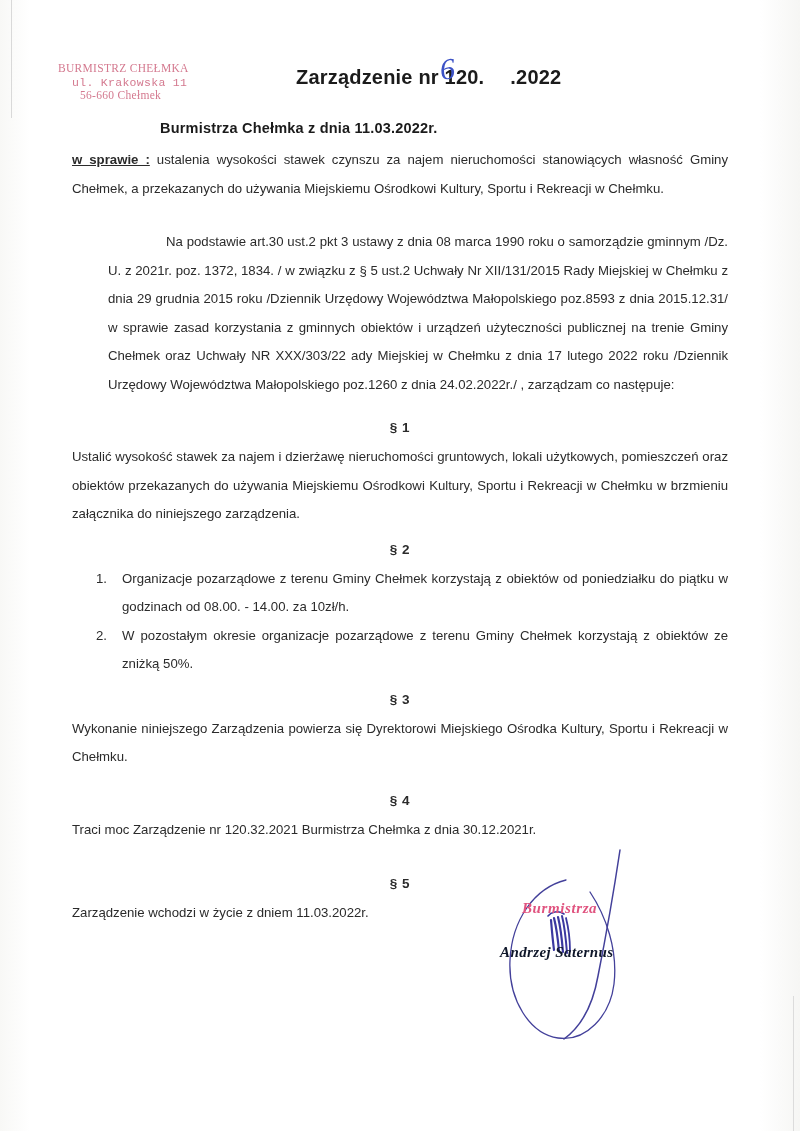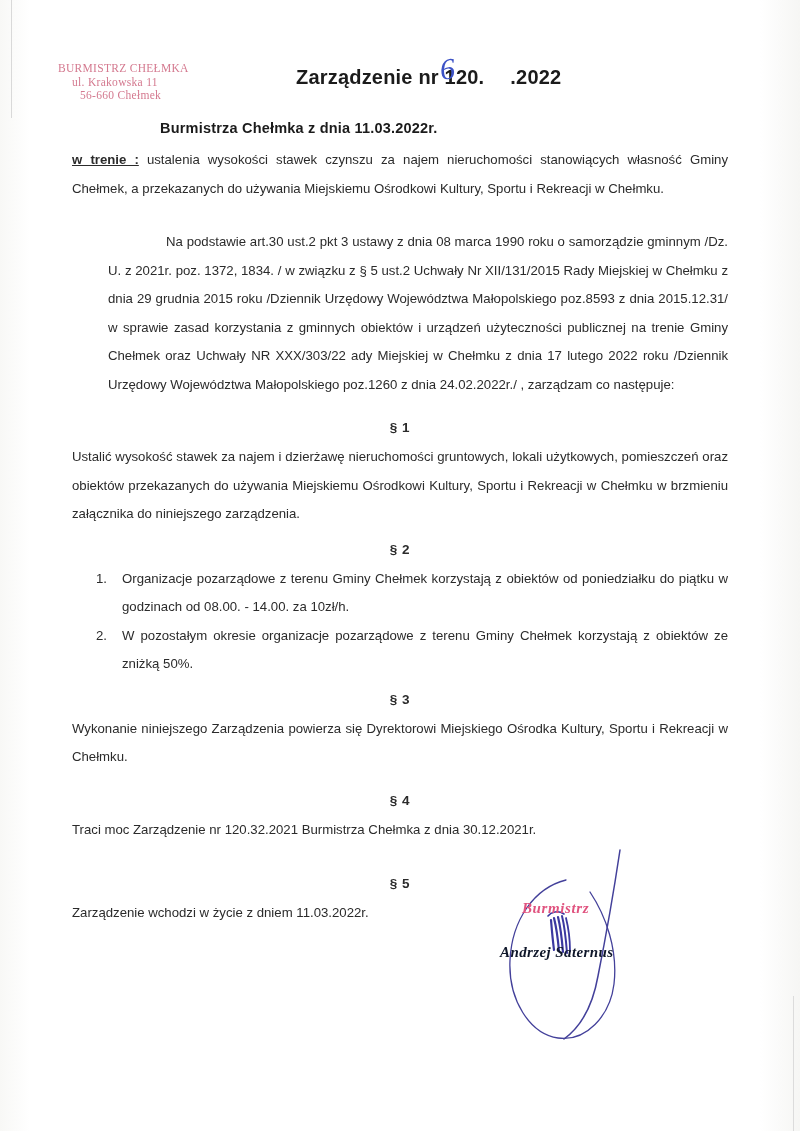"ul. Krakowska 11" .office-stamp .ln2 { font-family: none -> Liberation Mono, monospace }
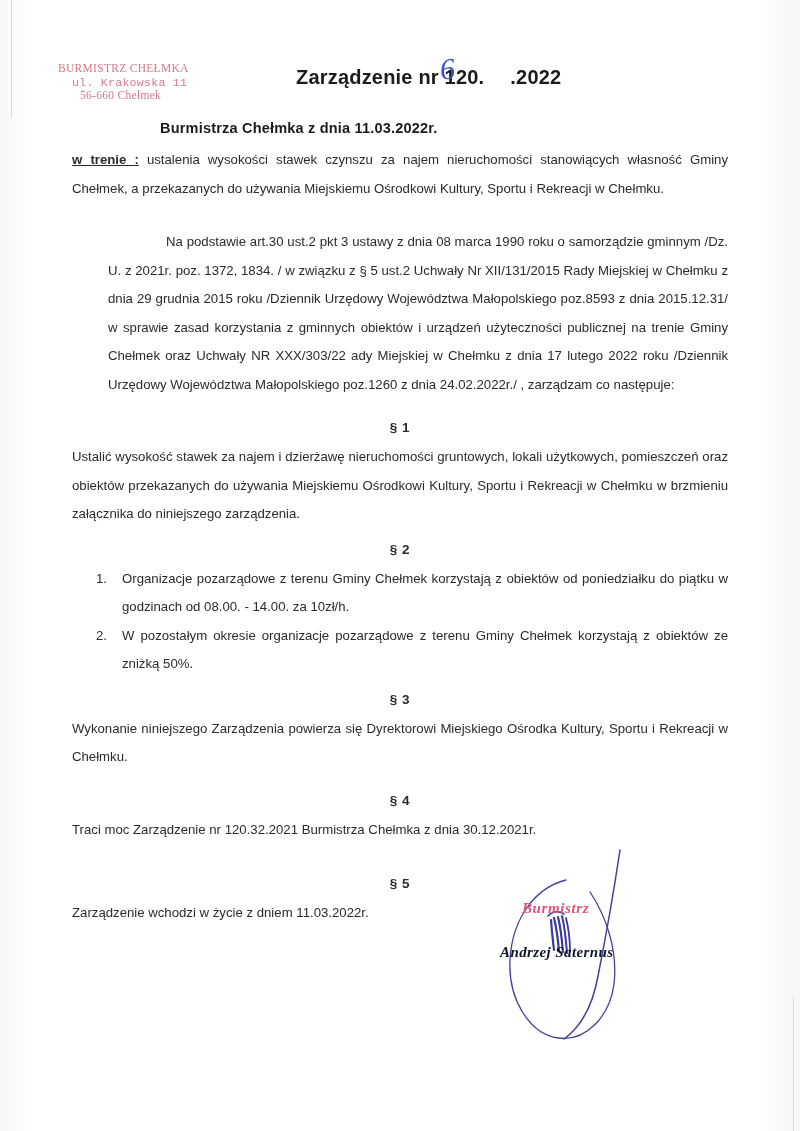"w trenie :" span.subject-label { text: trenie -> sprawie }
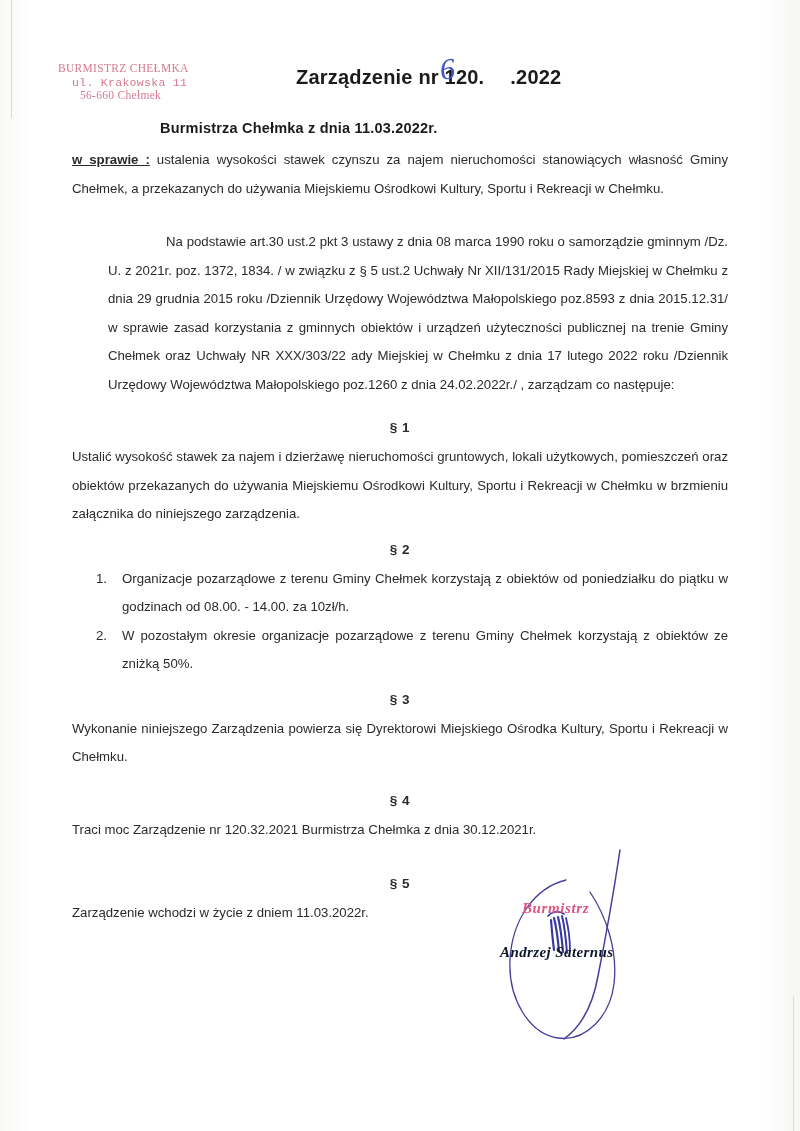"Burmistrz" div.sig-stamp-title { text: Burmistrz -> Burmistrza }
